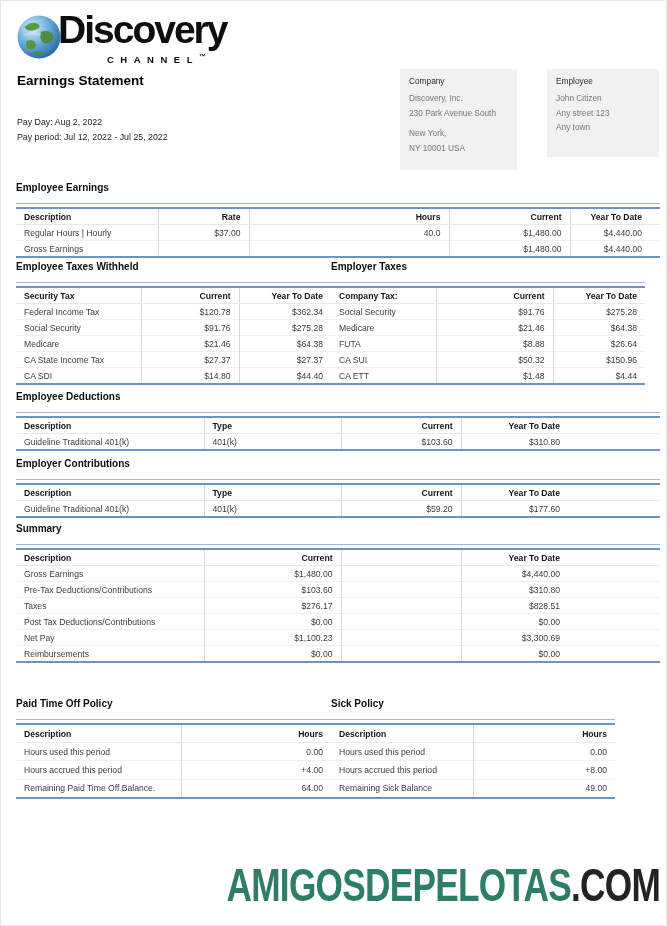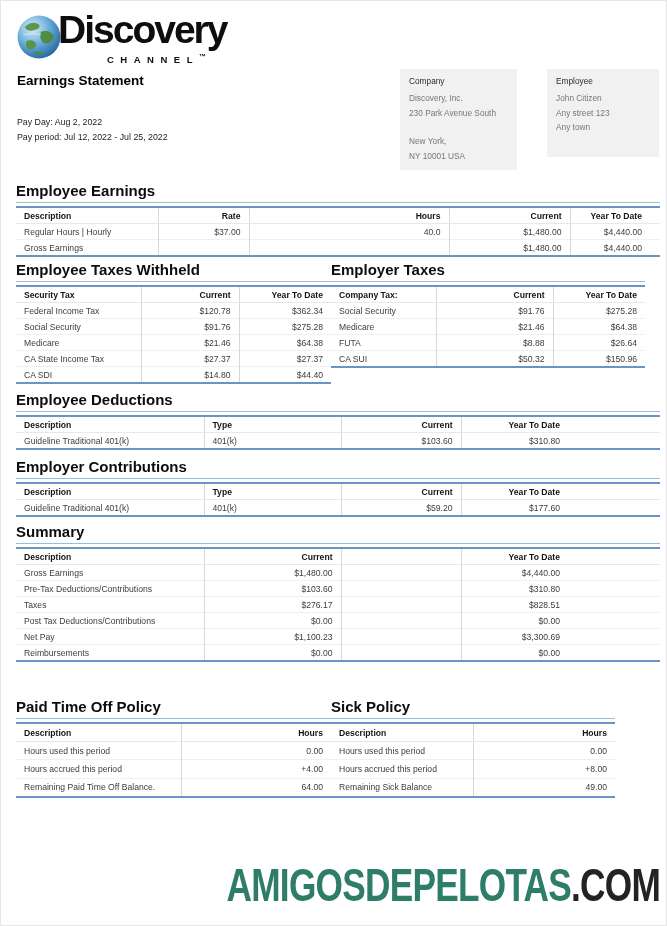"230 Park Avenue South" .info-line.tight { margin-bottom: 19px -> 11px }
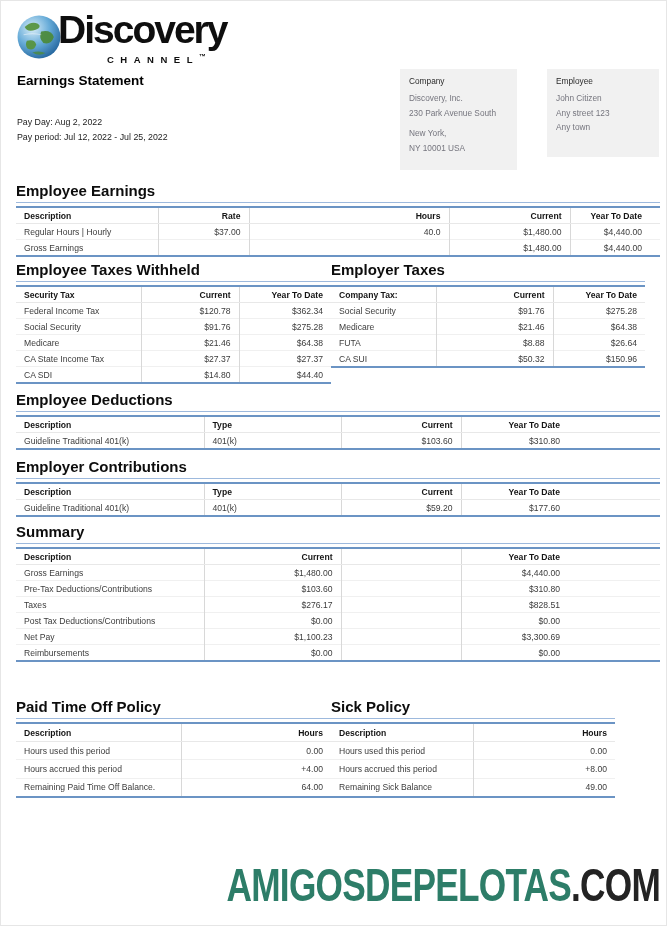"Employee Earnings" .sec-title { font-size: 15px -> 10px; padding-bottom: 3px -> 10px }
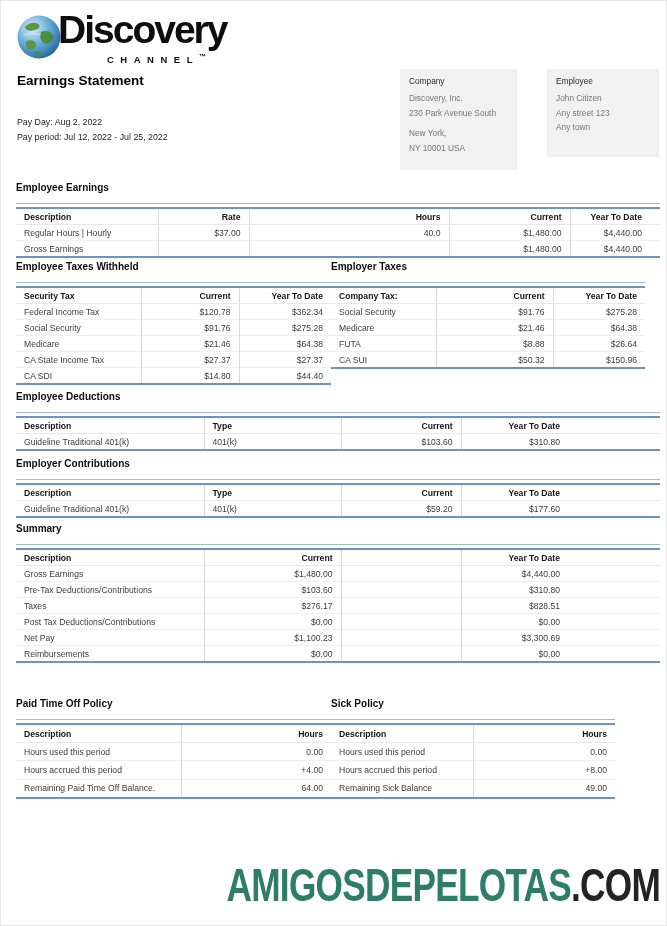"CA ETT" tr { html: none -> <tr> <td>CA ETT</td> <td>$1.48</td> <td>$4.44</td> </tr> }
